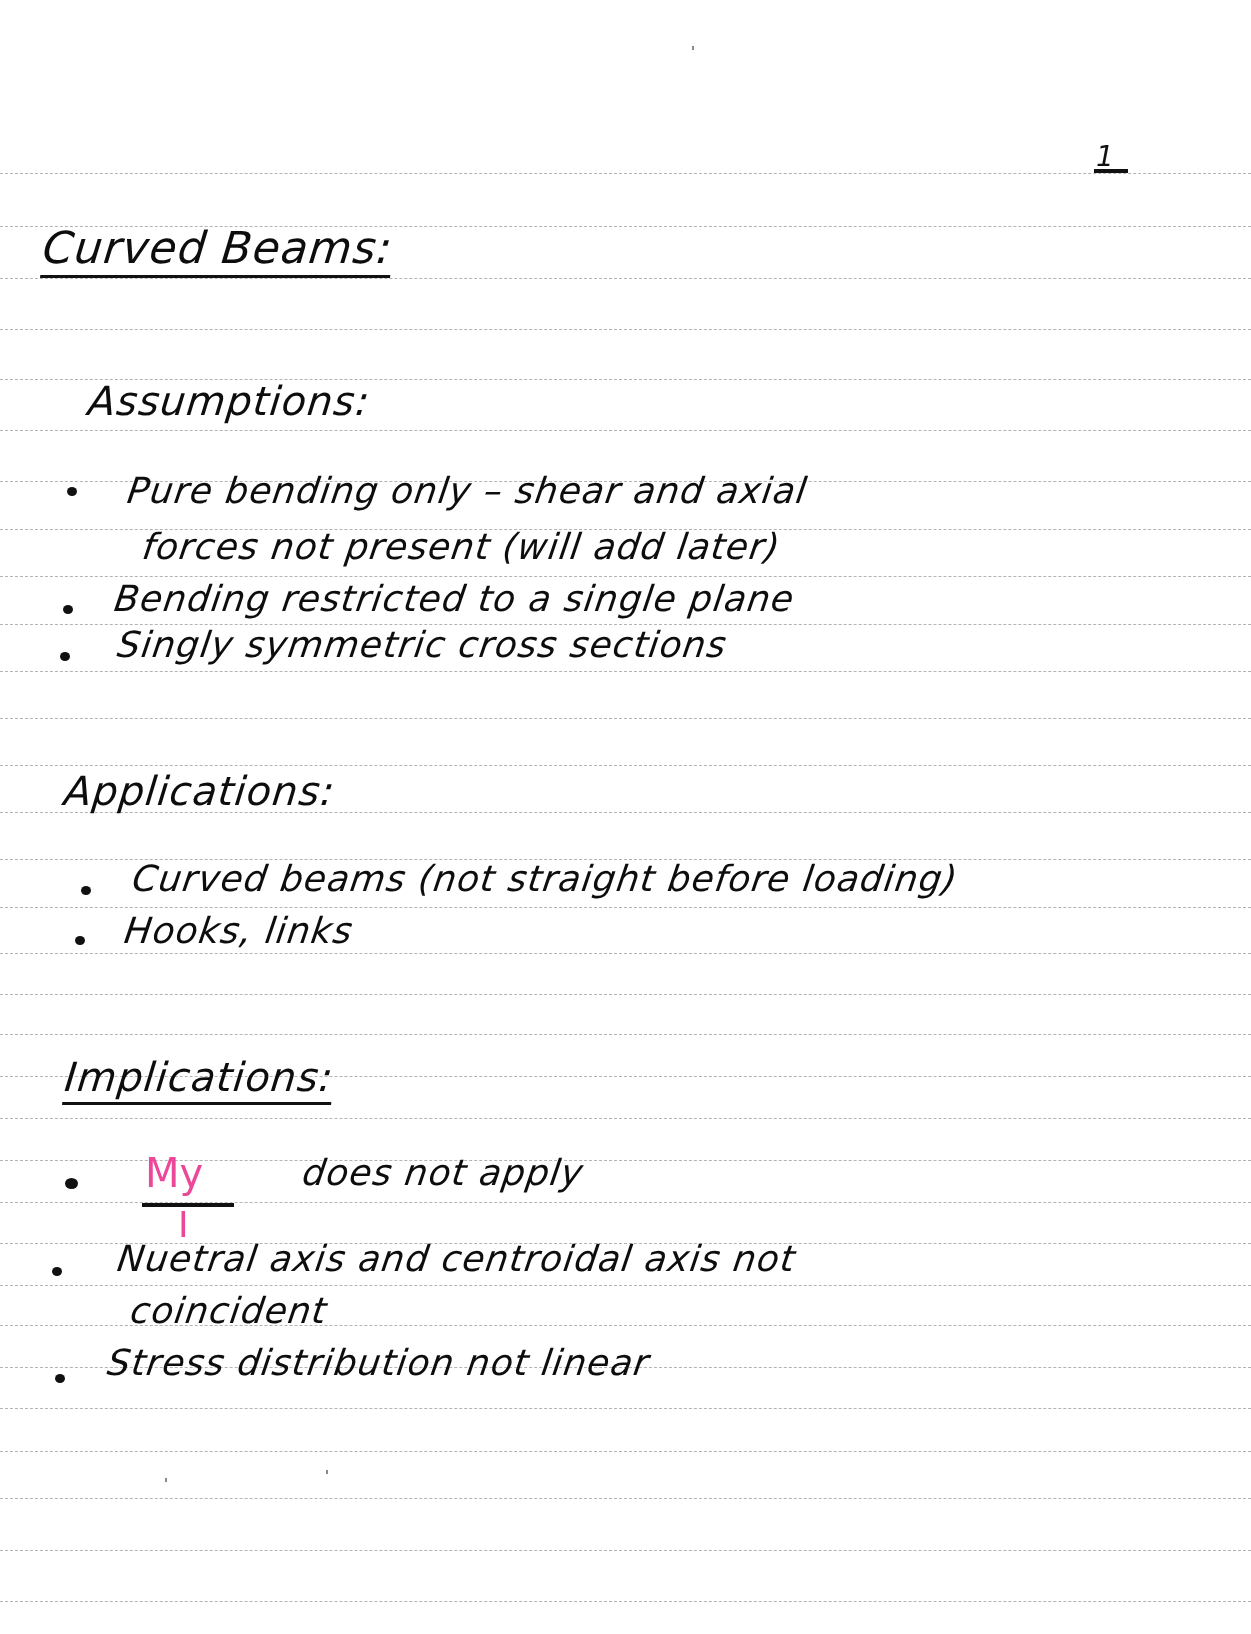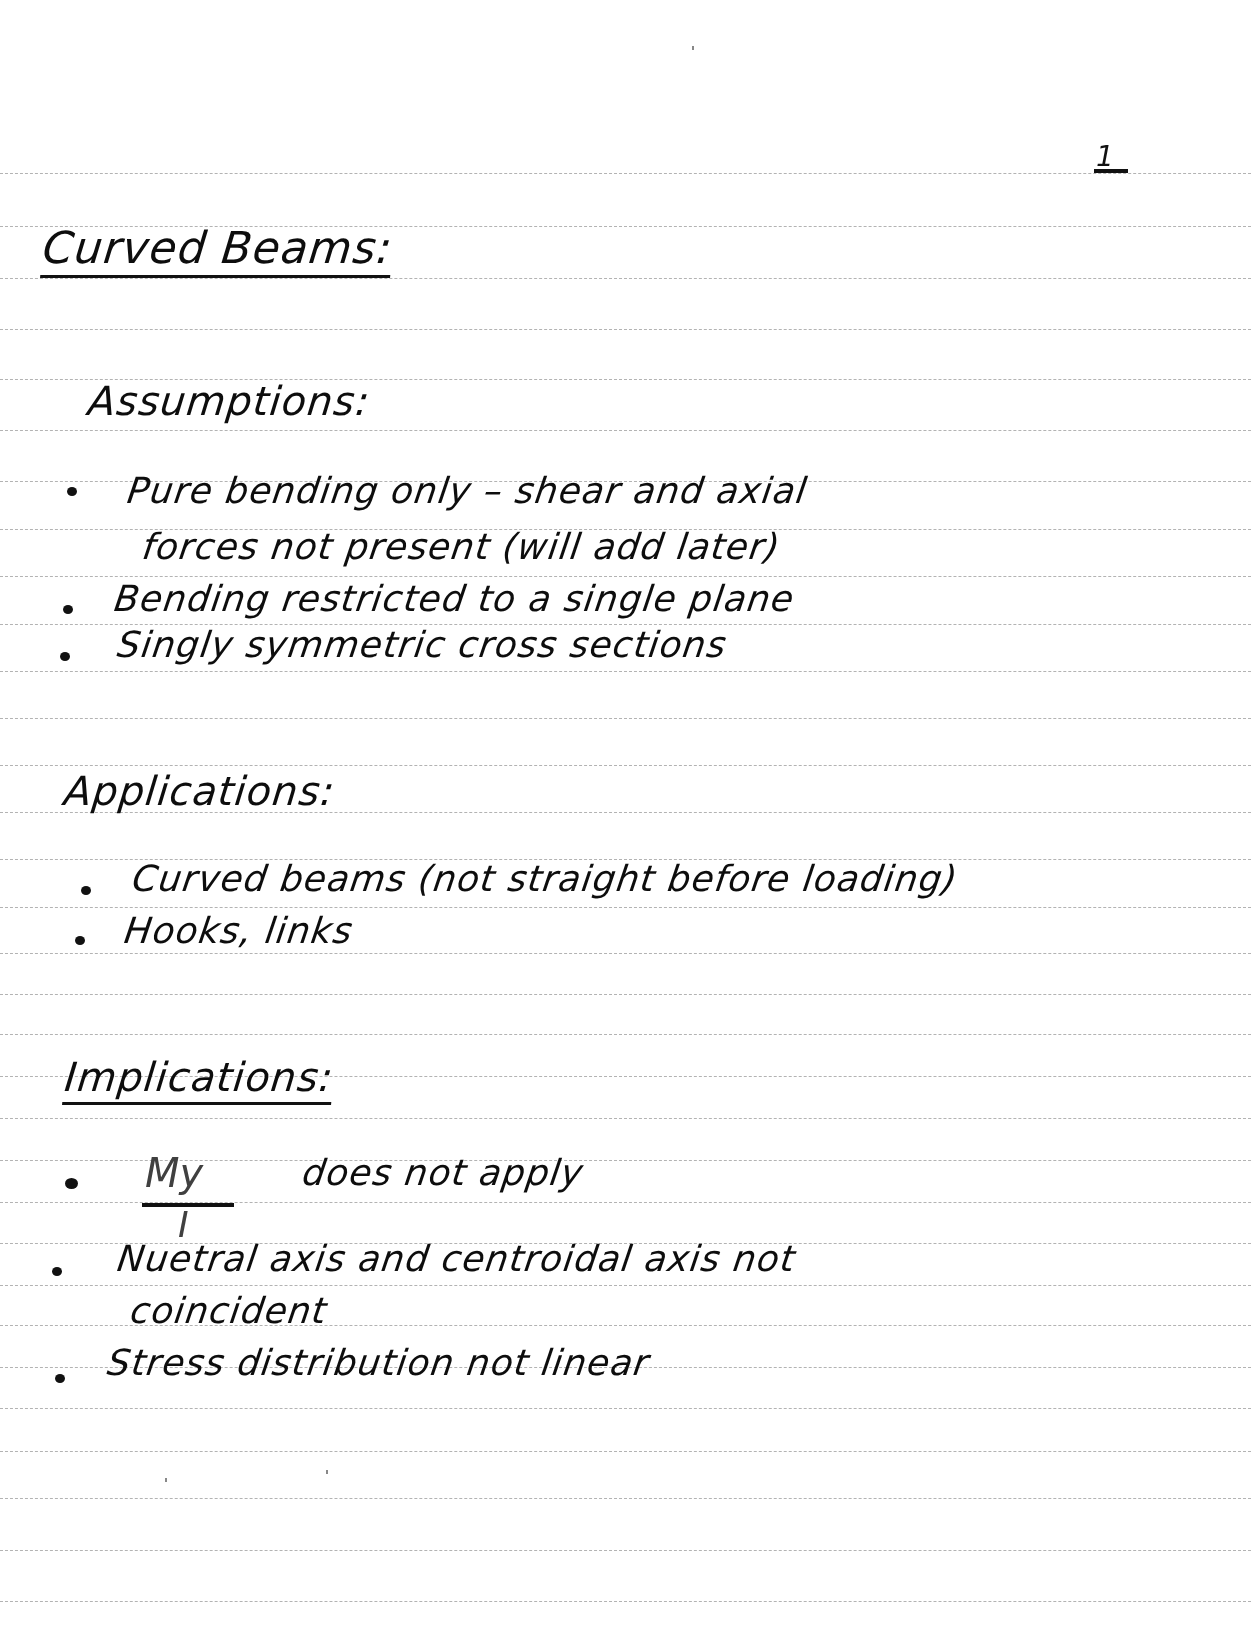"My" .frac { color: #404040 -> #ec4899; font-style: italic -> none }
